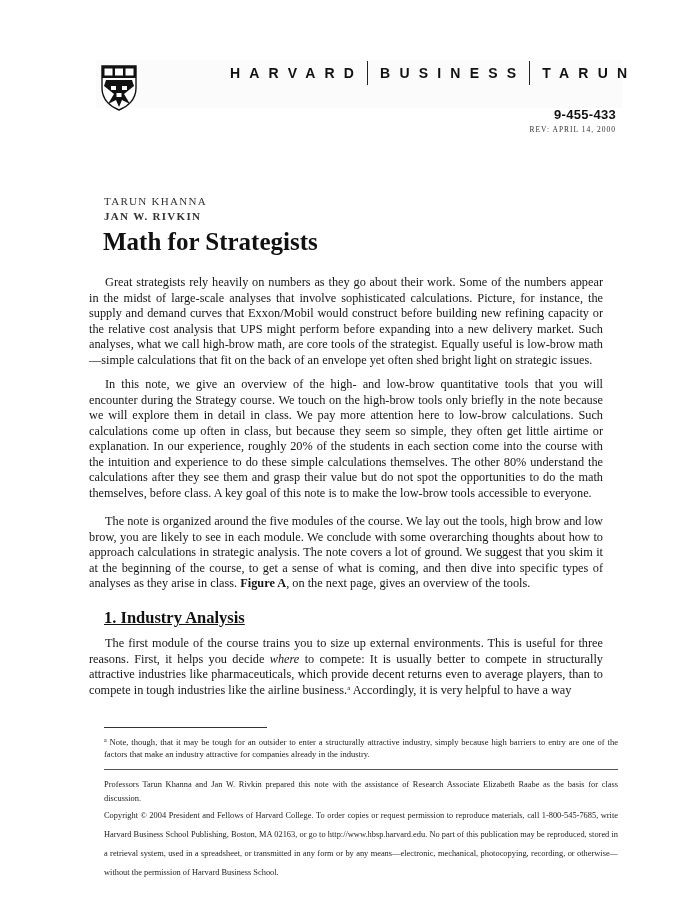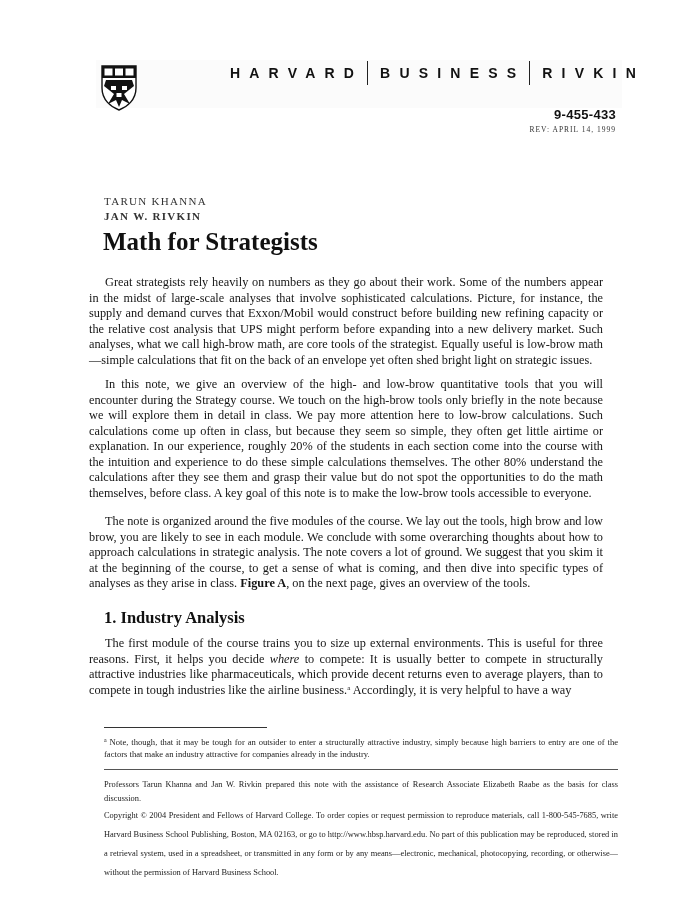"RIVKIN" span { text: RIVKIN -> TARUN }
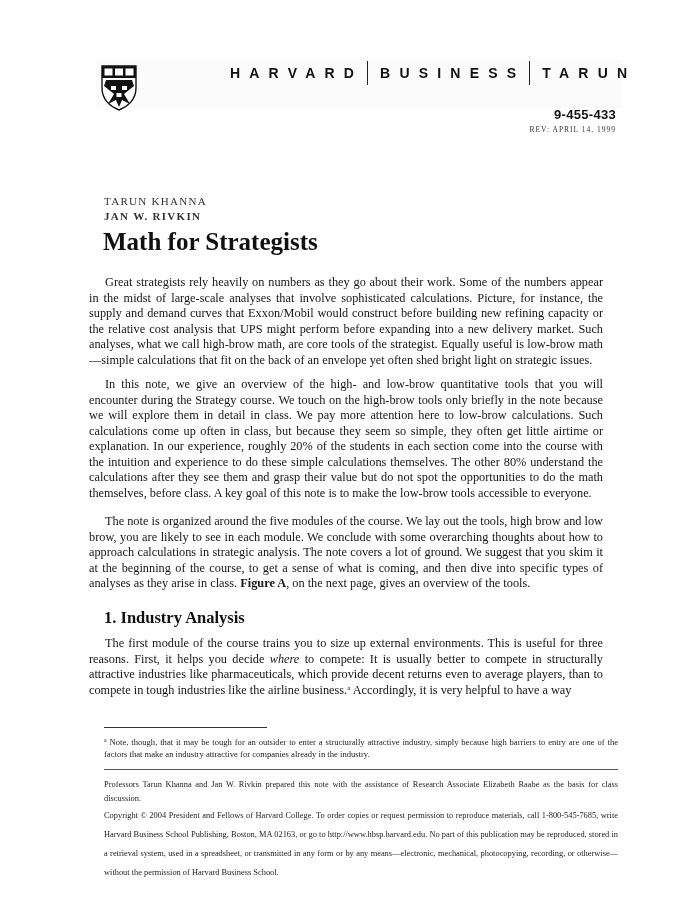"REV: APRIL 14, 1999" div.rev { text: 1999 -> 2000 }
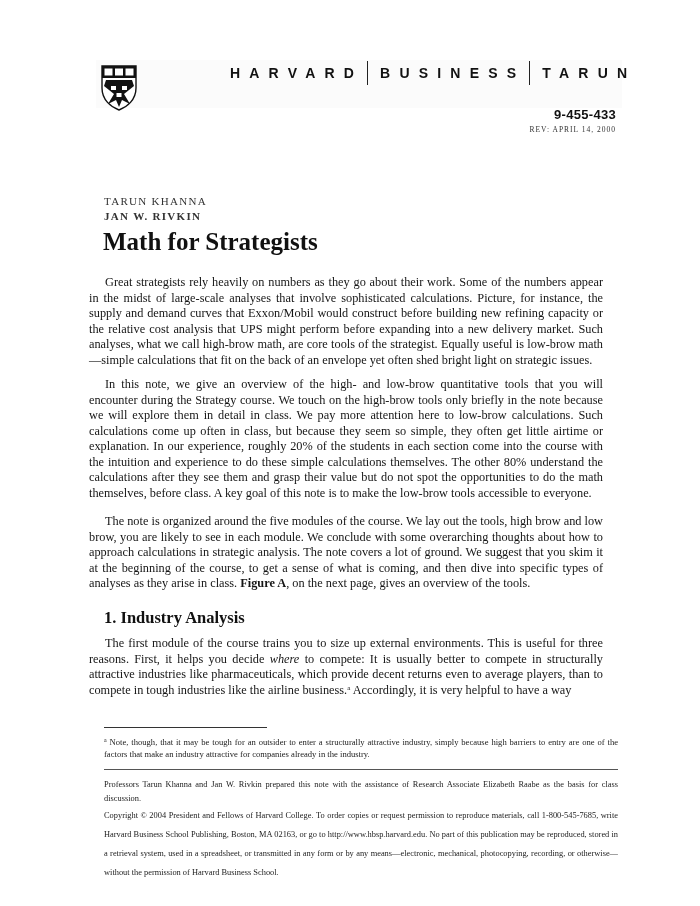"1. Industry Analysis" .section-heading { text-decoration: none -> underline }
